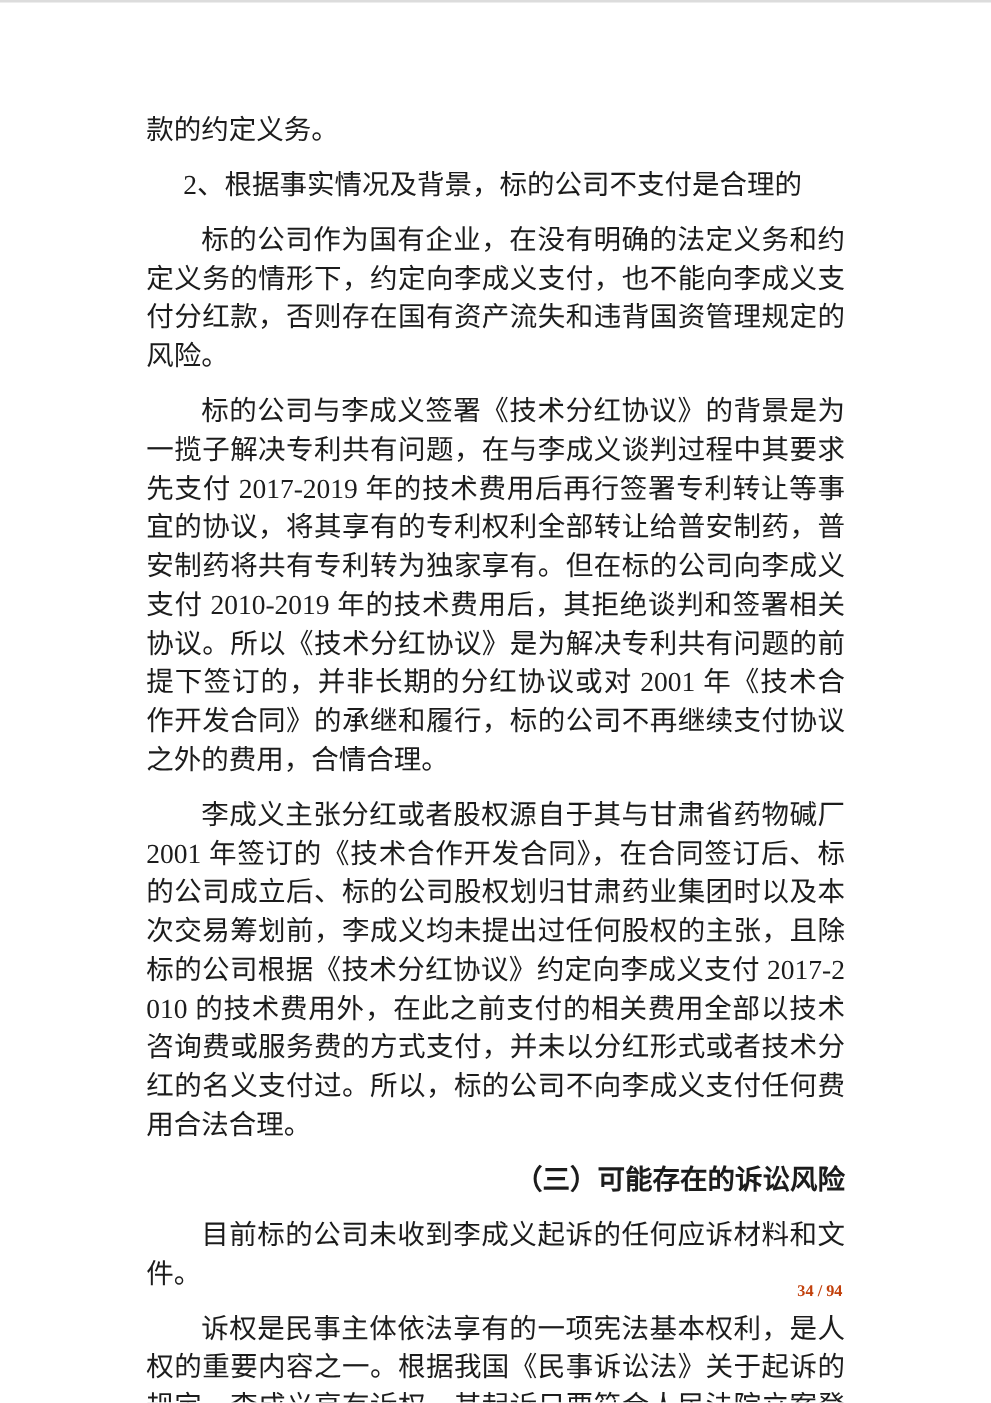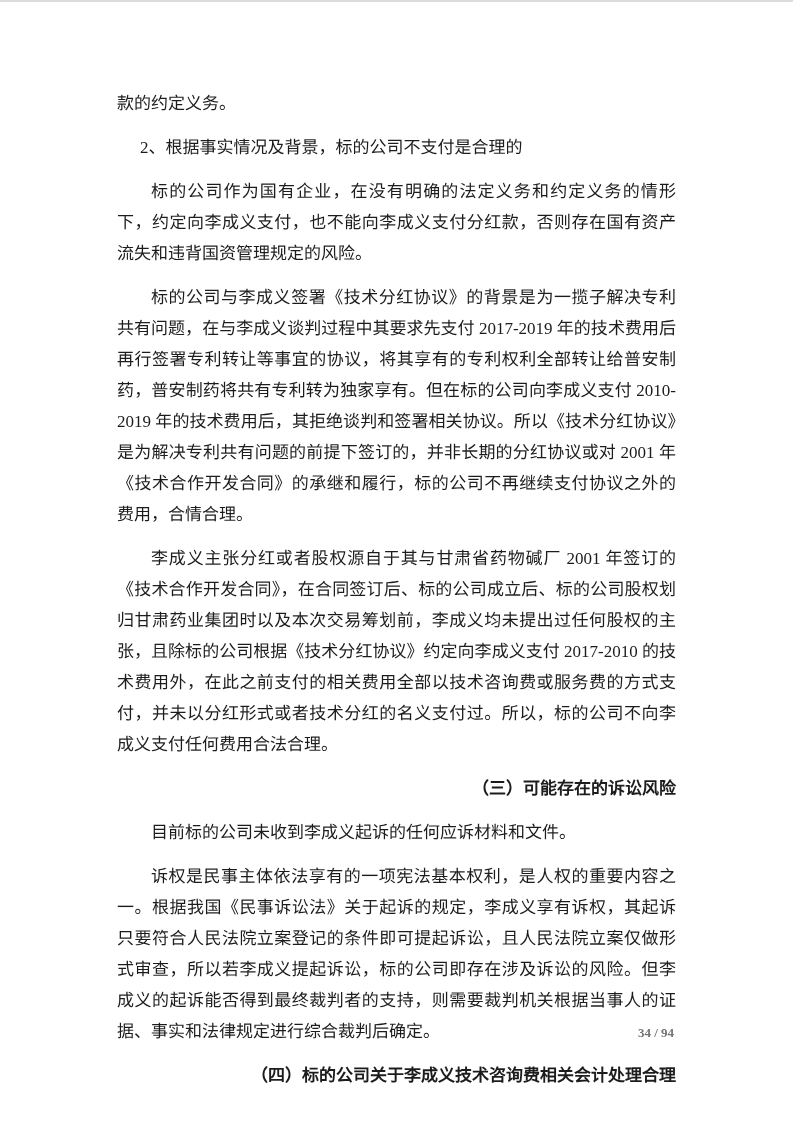"款的约定义务。" .content p { font-size: 17px -> 22px }
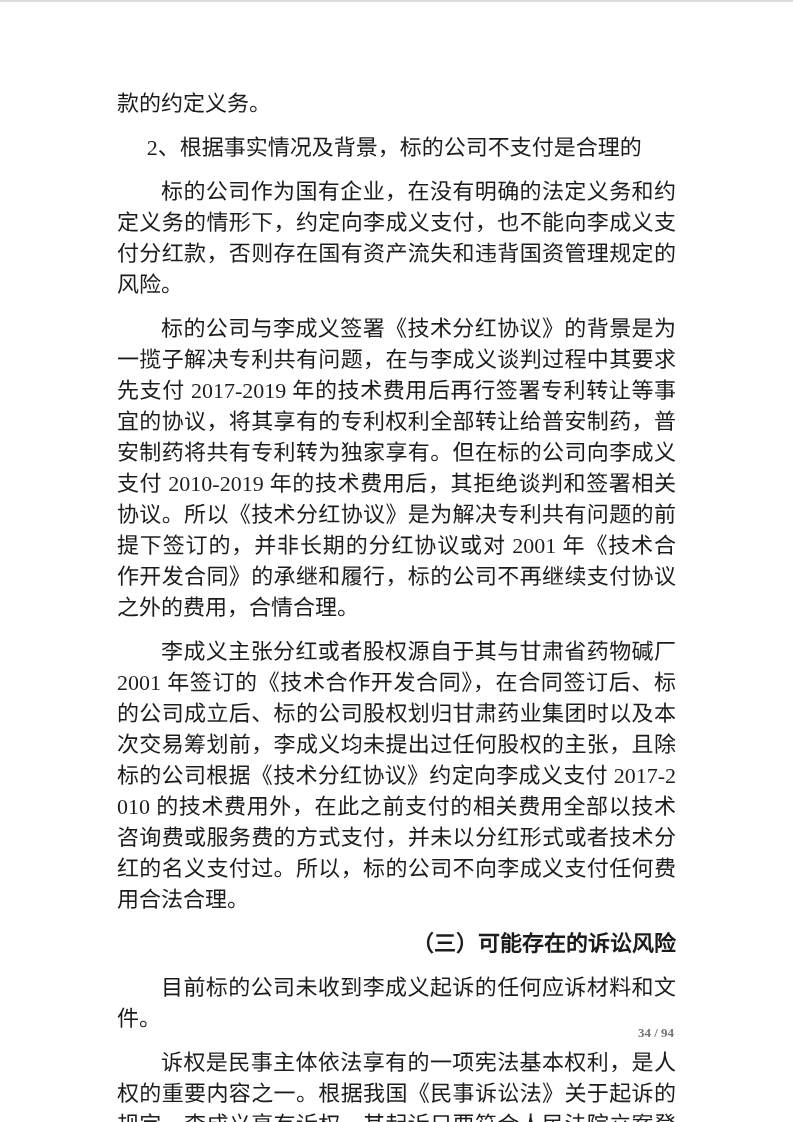"34 / 94" .page-number { color: #737373 -> #c2410c }
